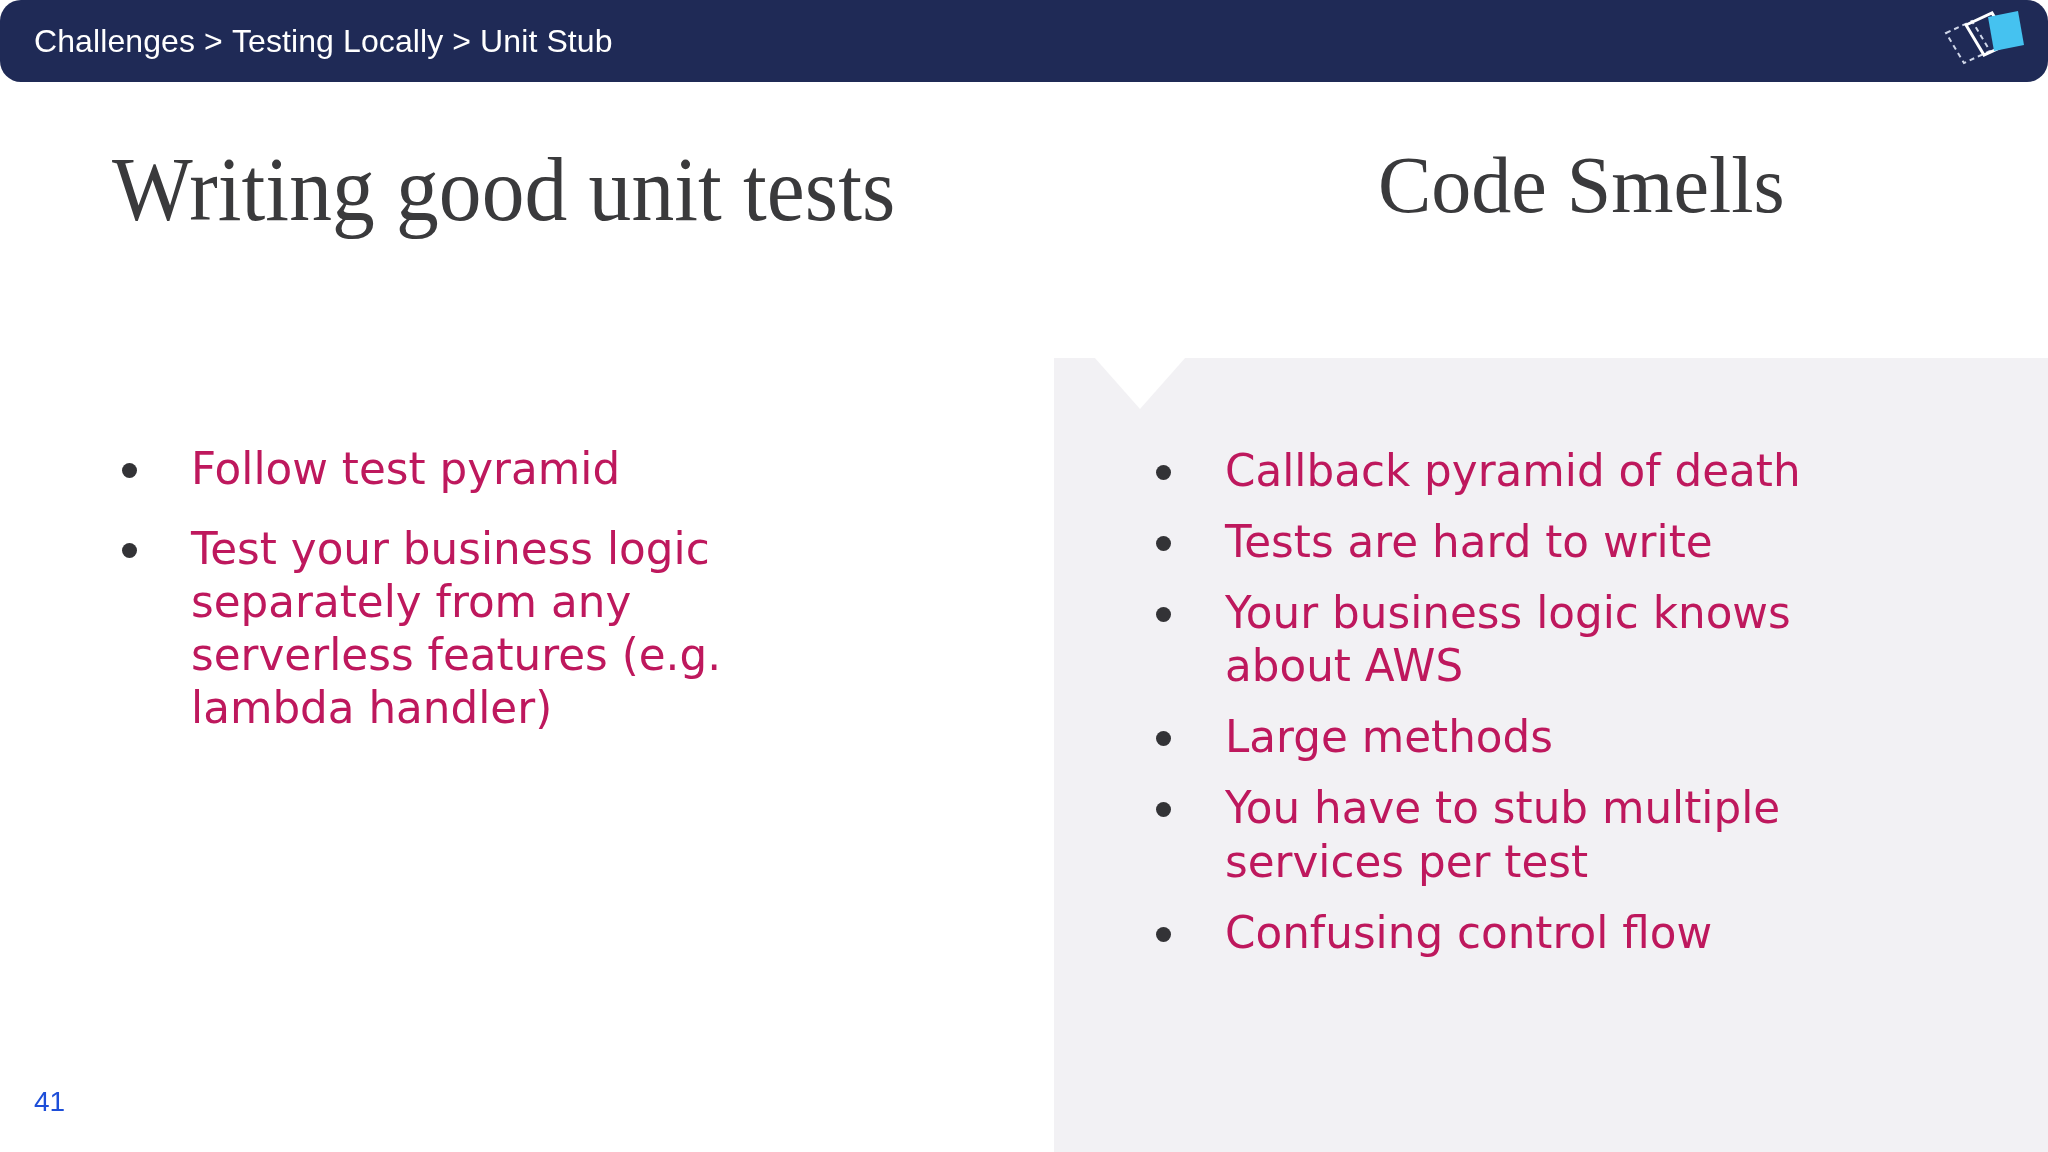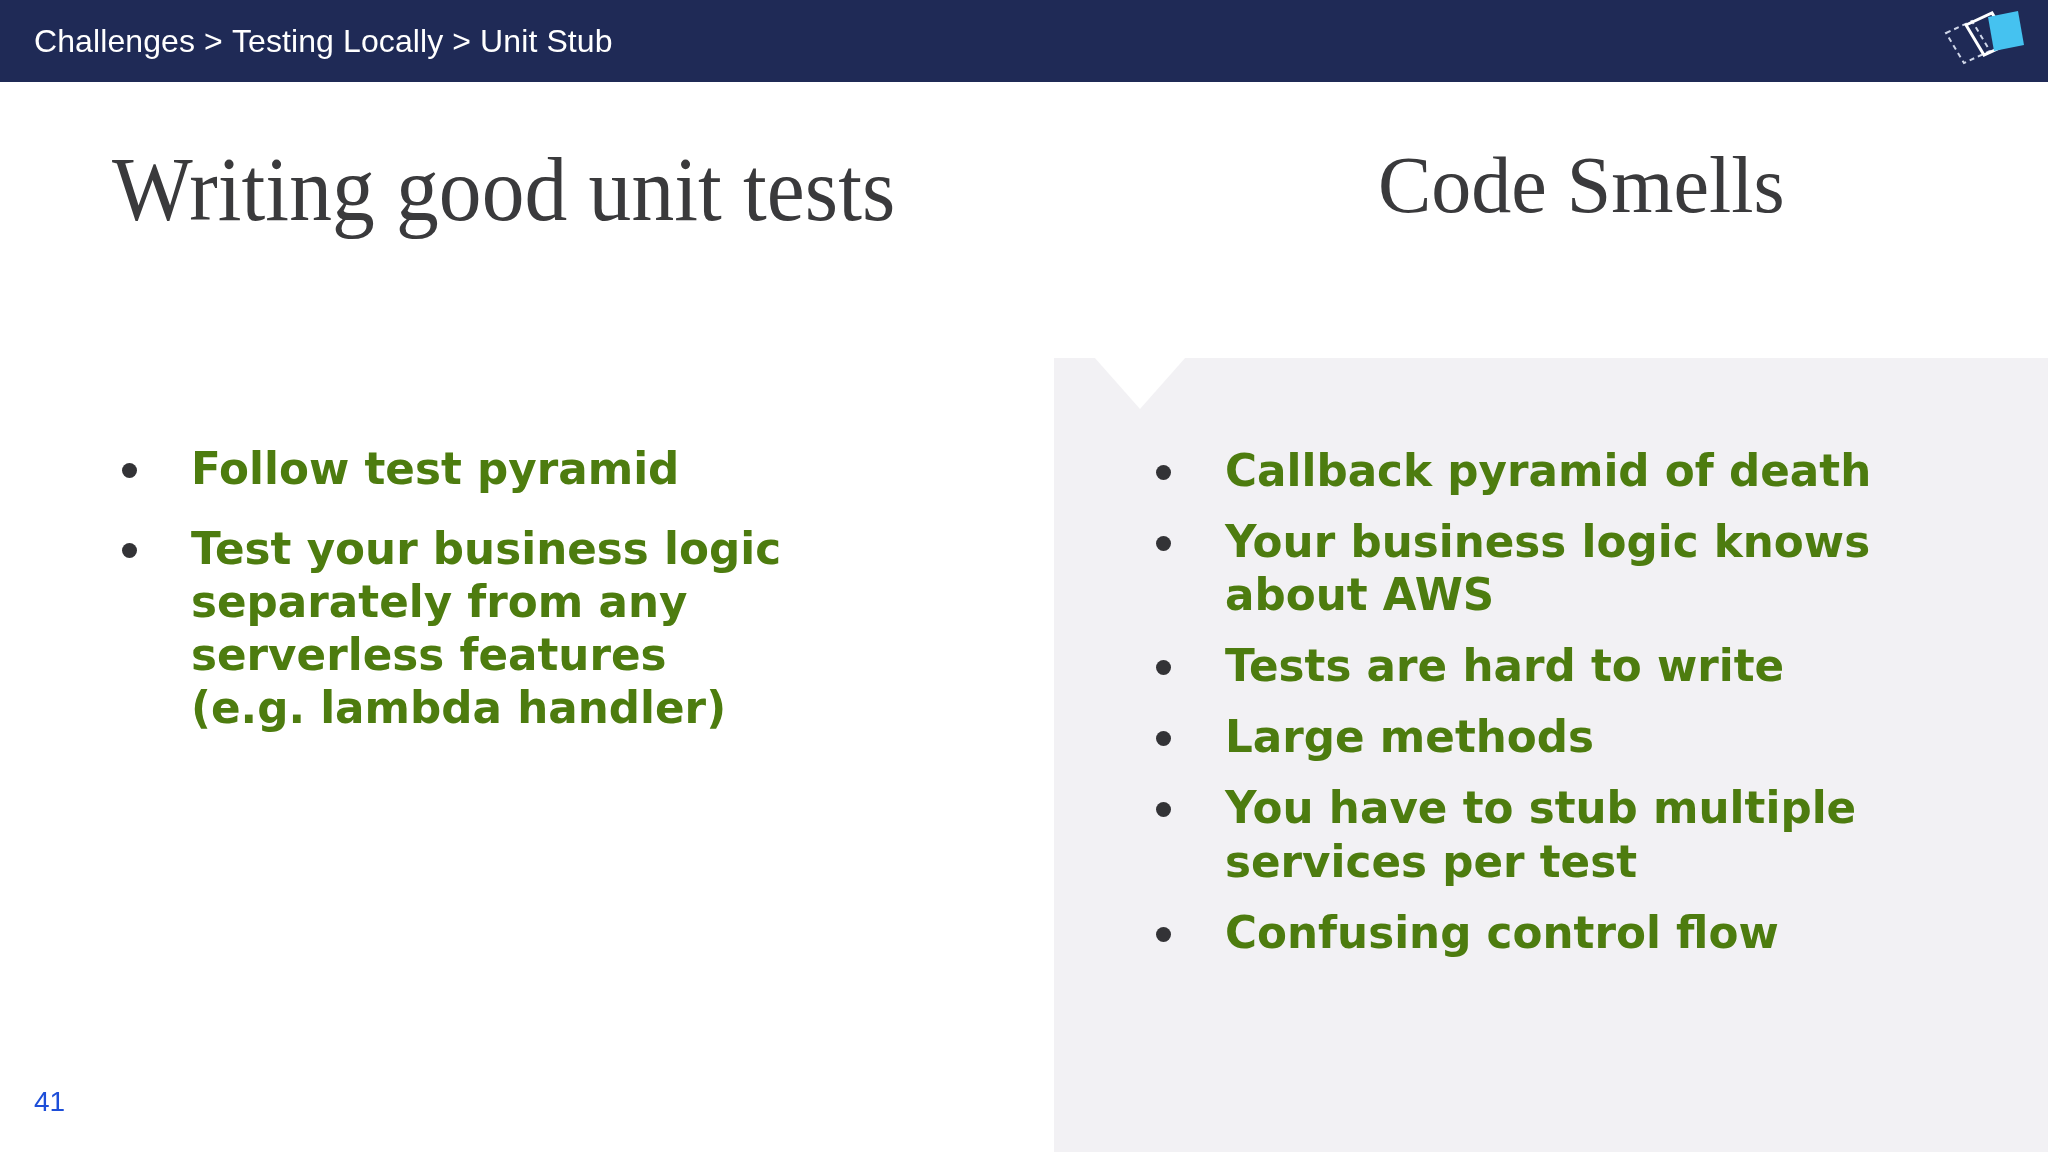"Challenges" #topbar { border-radius: none -> 21px }
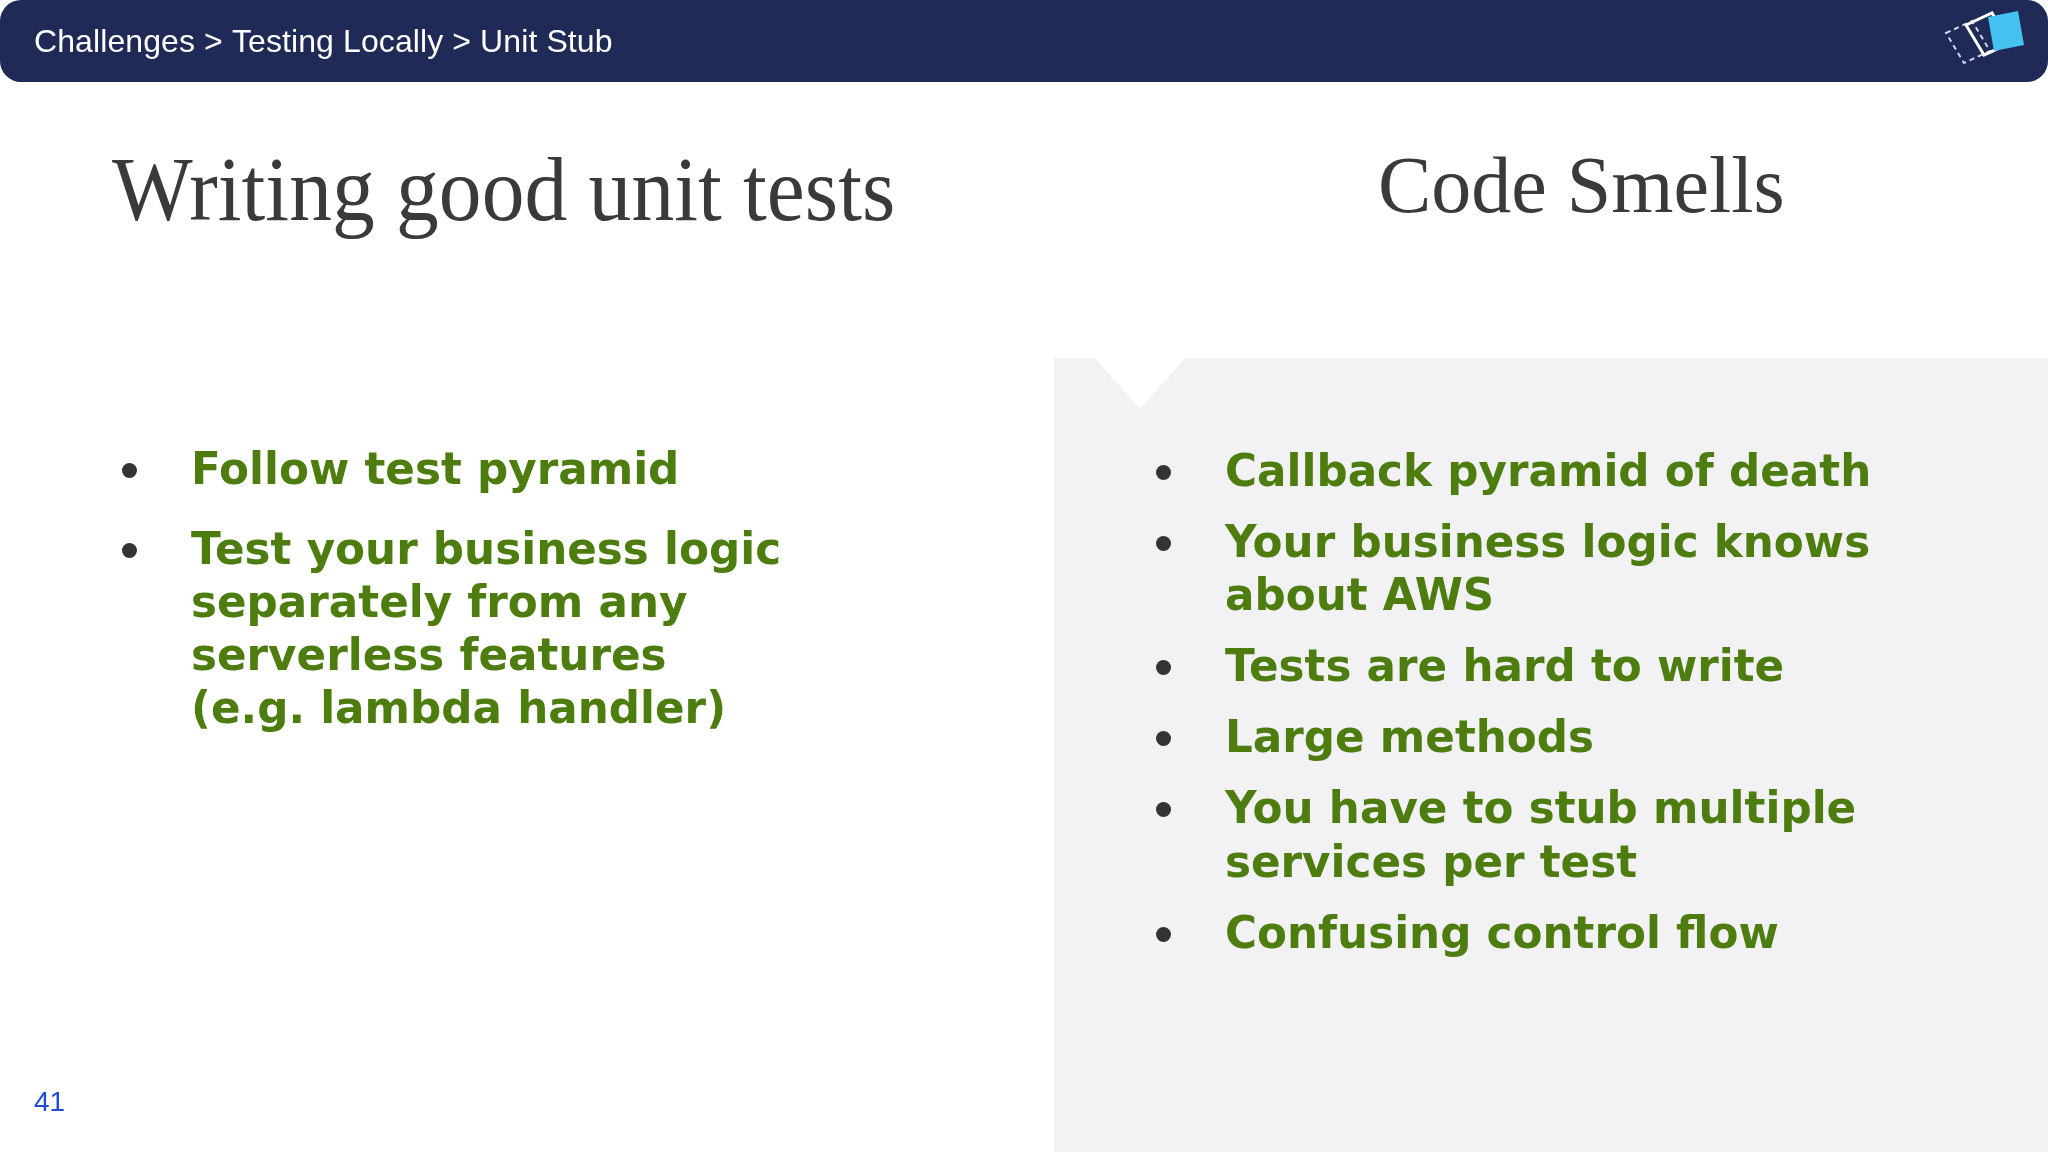"Follow test pyramid" .bullet-item { color: #4d7c0f -> #be185d; font-weight: 700 -> 400 }
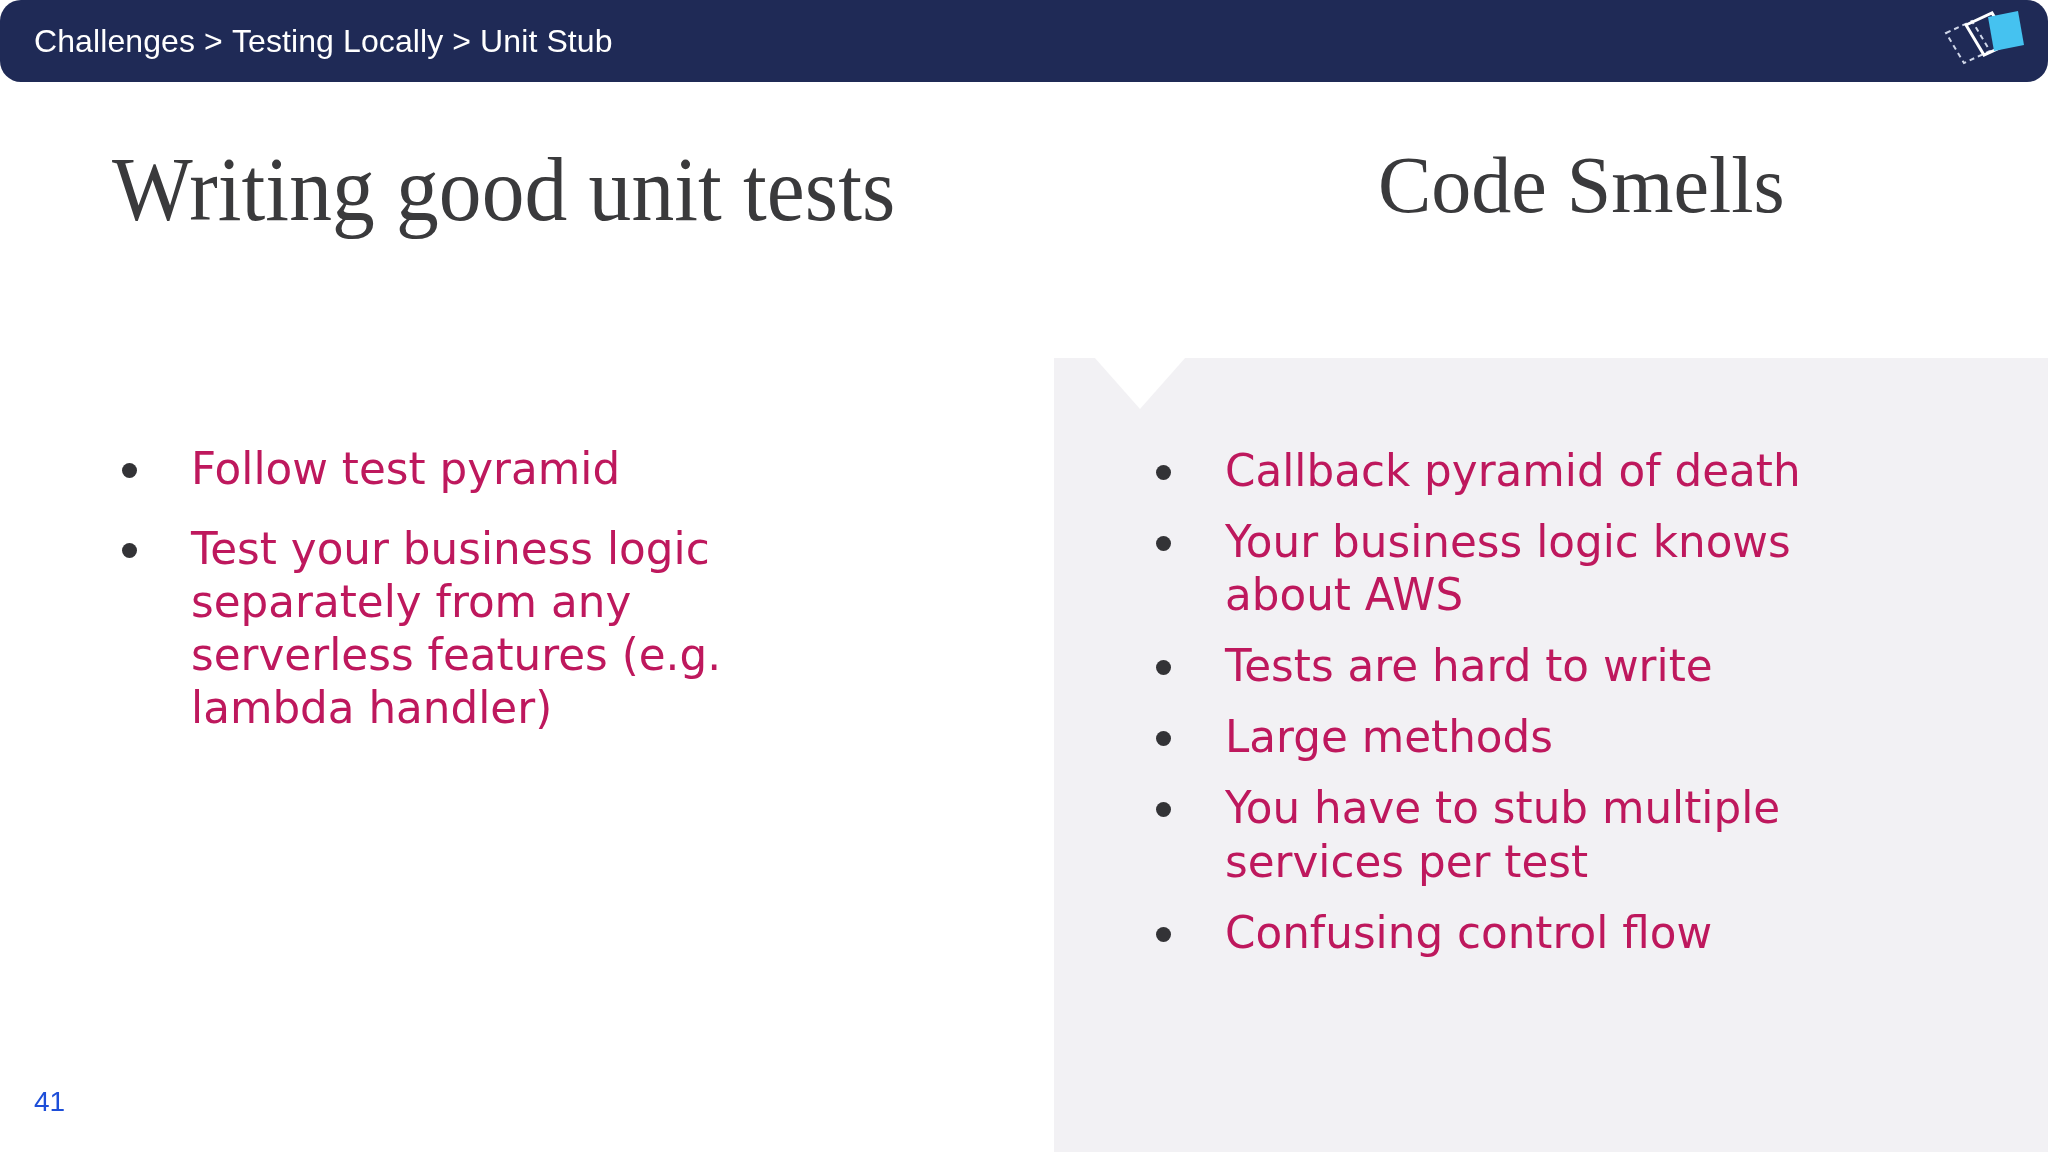"Your business logic knows about" li.bullet-item { order: before "Tests are hard to write" -> after "Tests are hard to write" }
